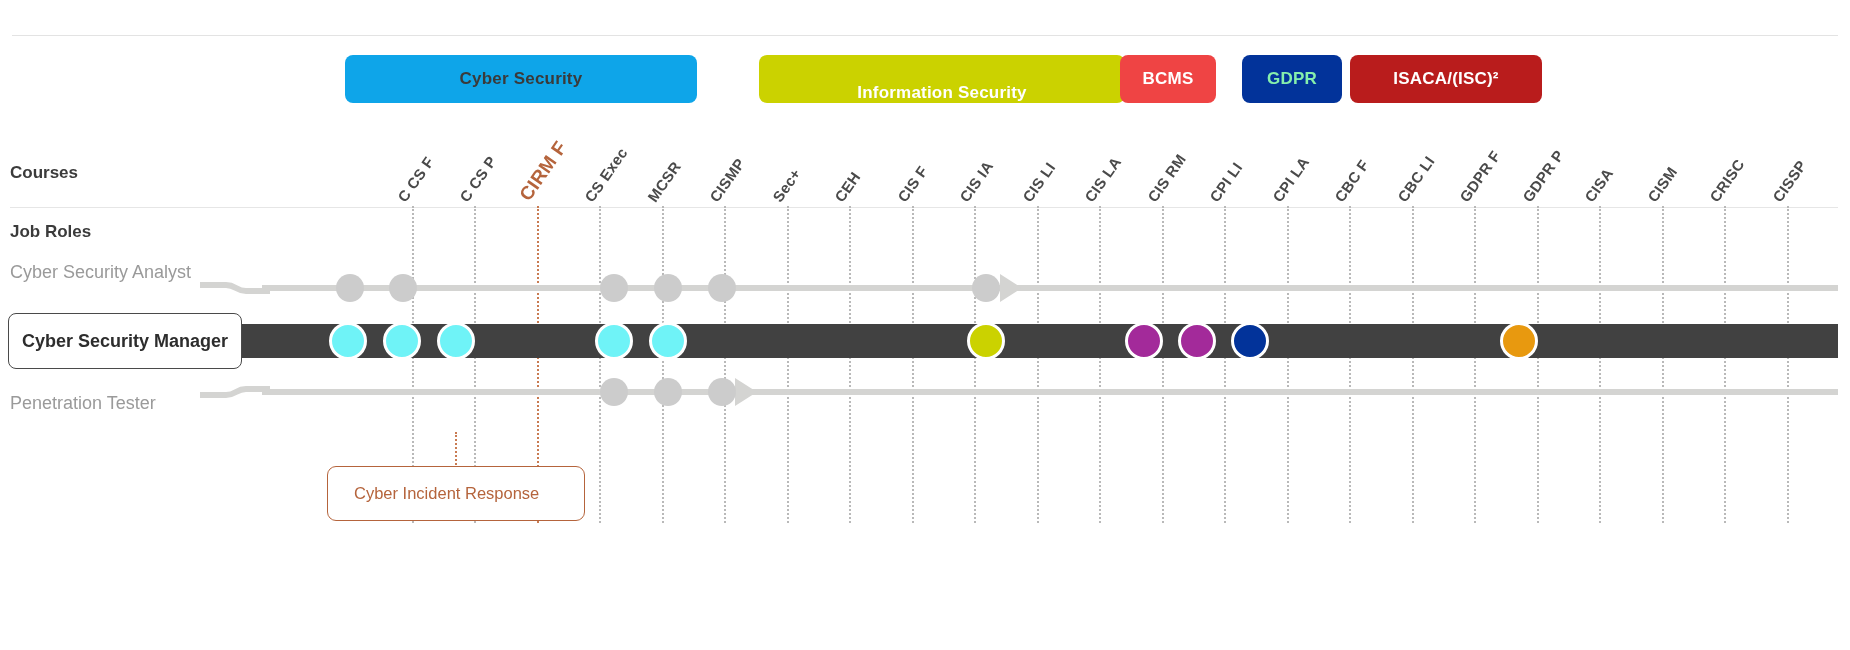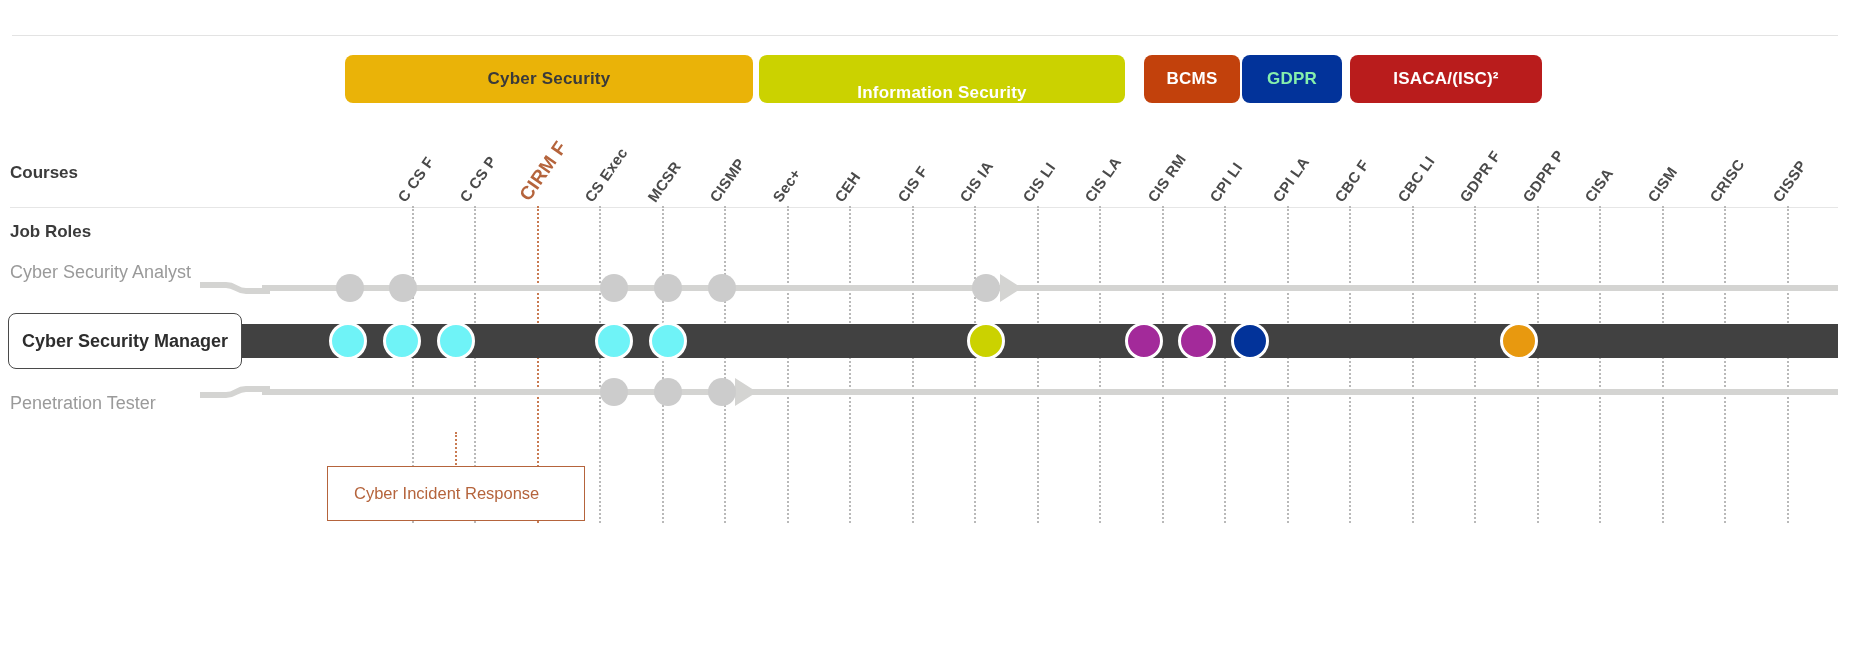"Cyber Security" div.cat { background: #eab308 -> #0ea5e9; width: 408px -> 352px }
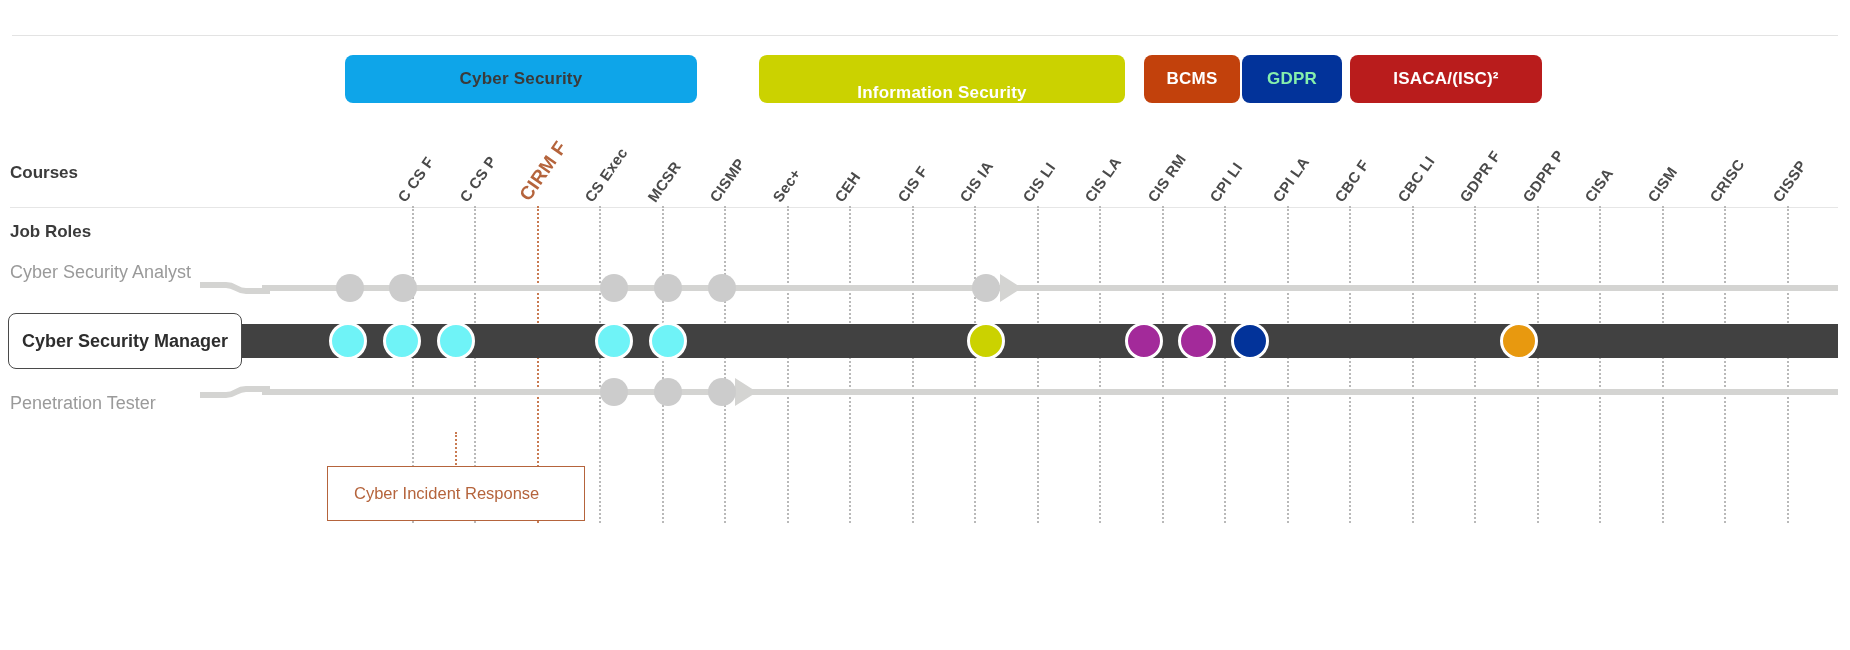"BCMS" div.cat { background: #c2410c -> #ef4444; left: 1144px -> 1120px }
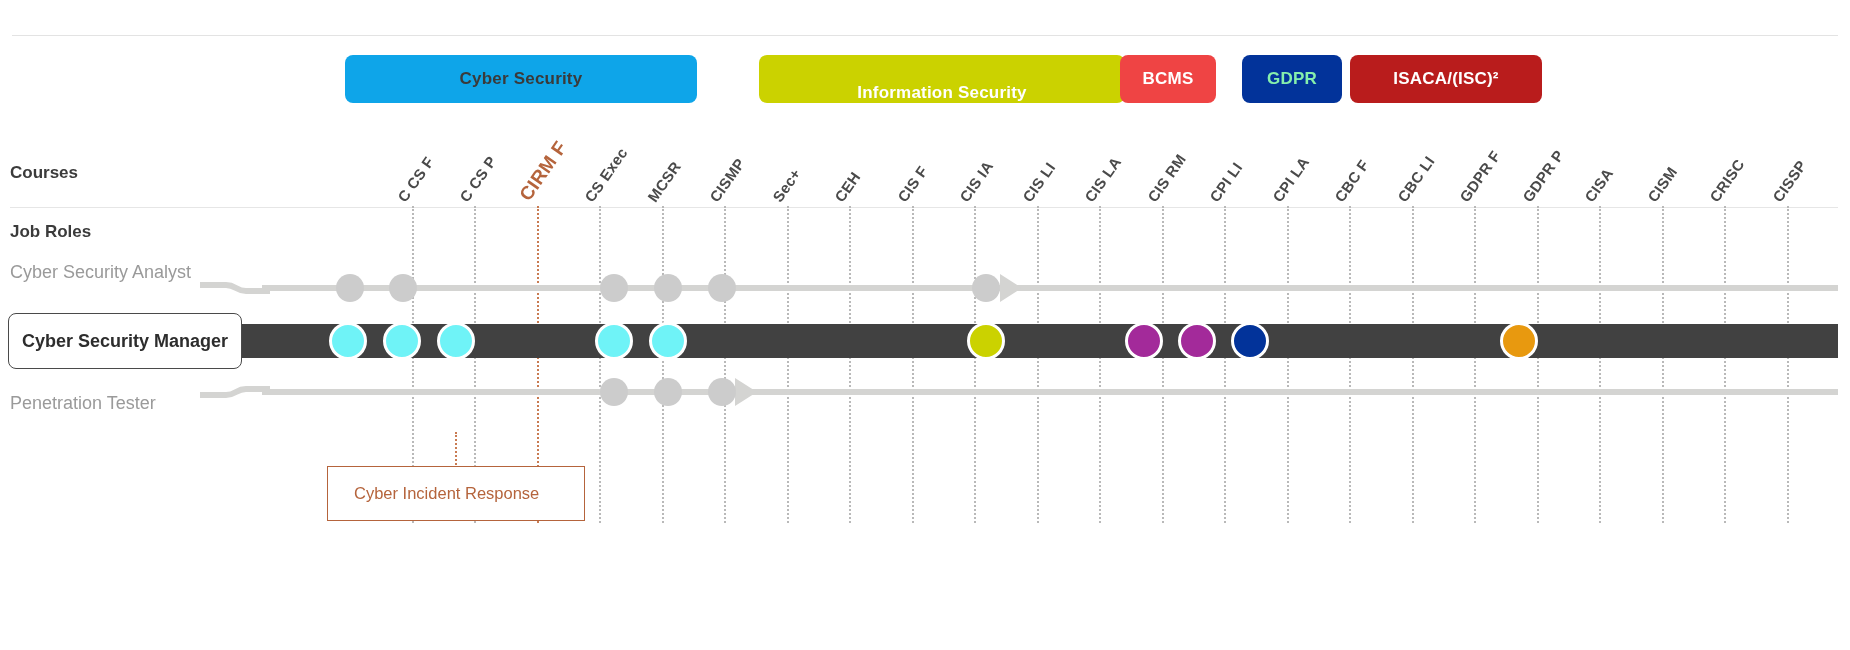"Cyber Incident Response" .callout { border-radius: 0 -> 9px }
